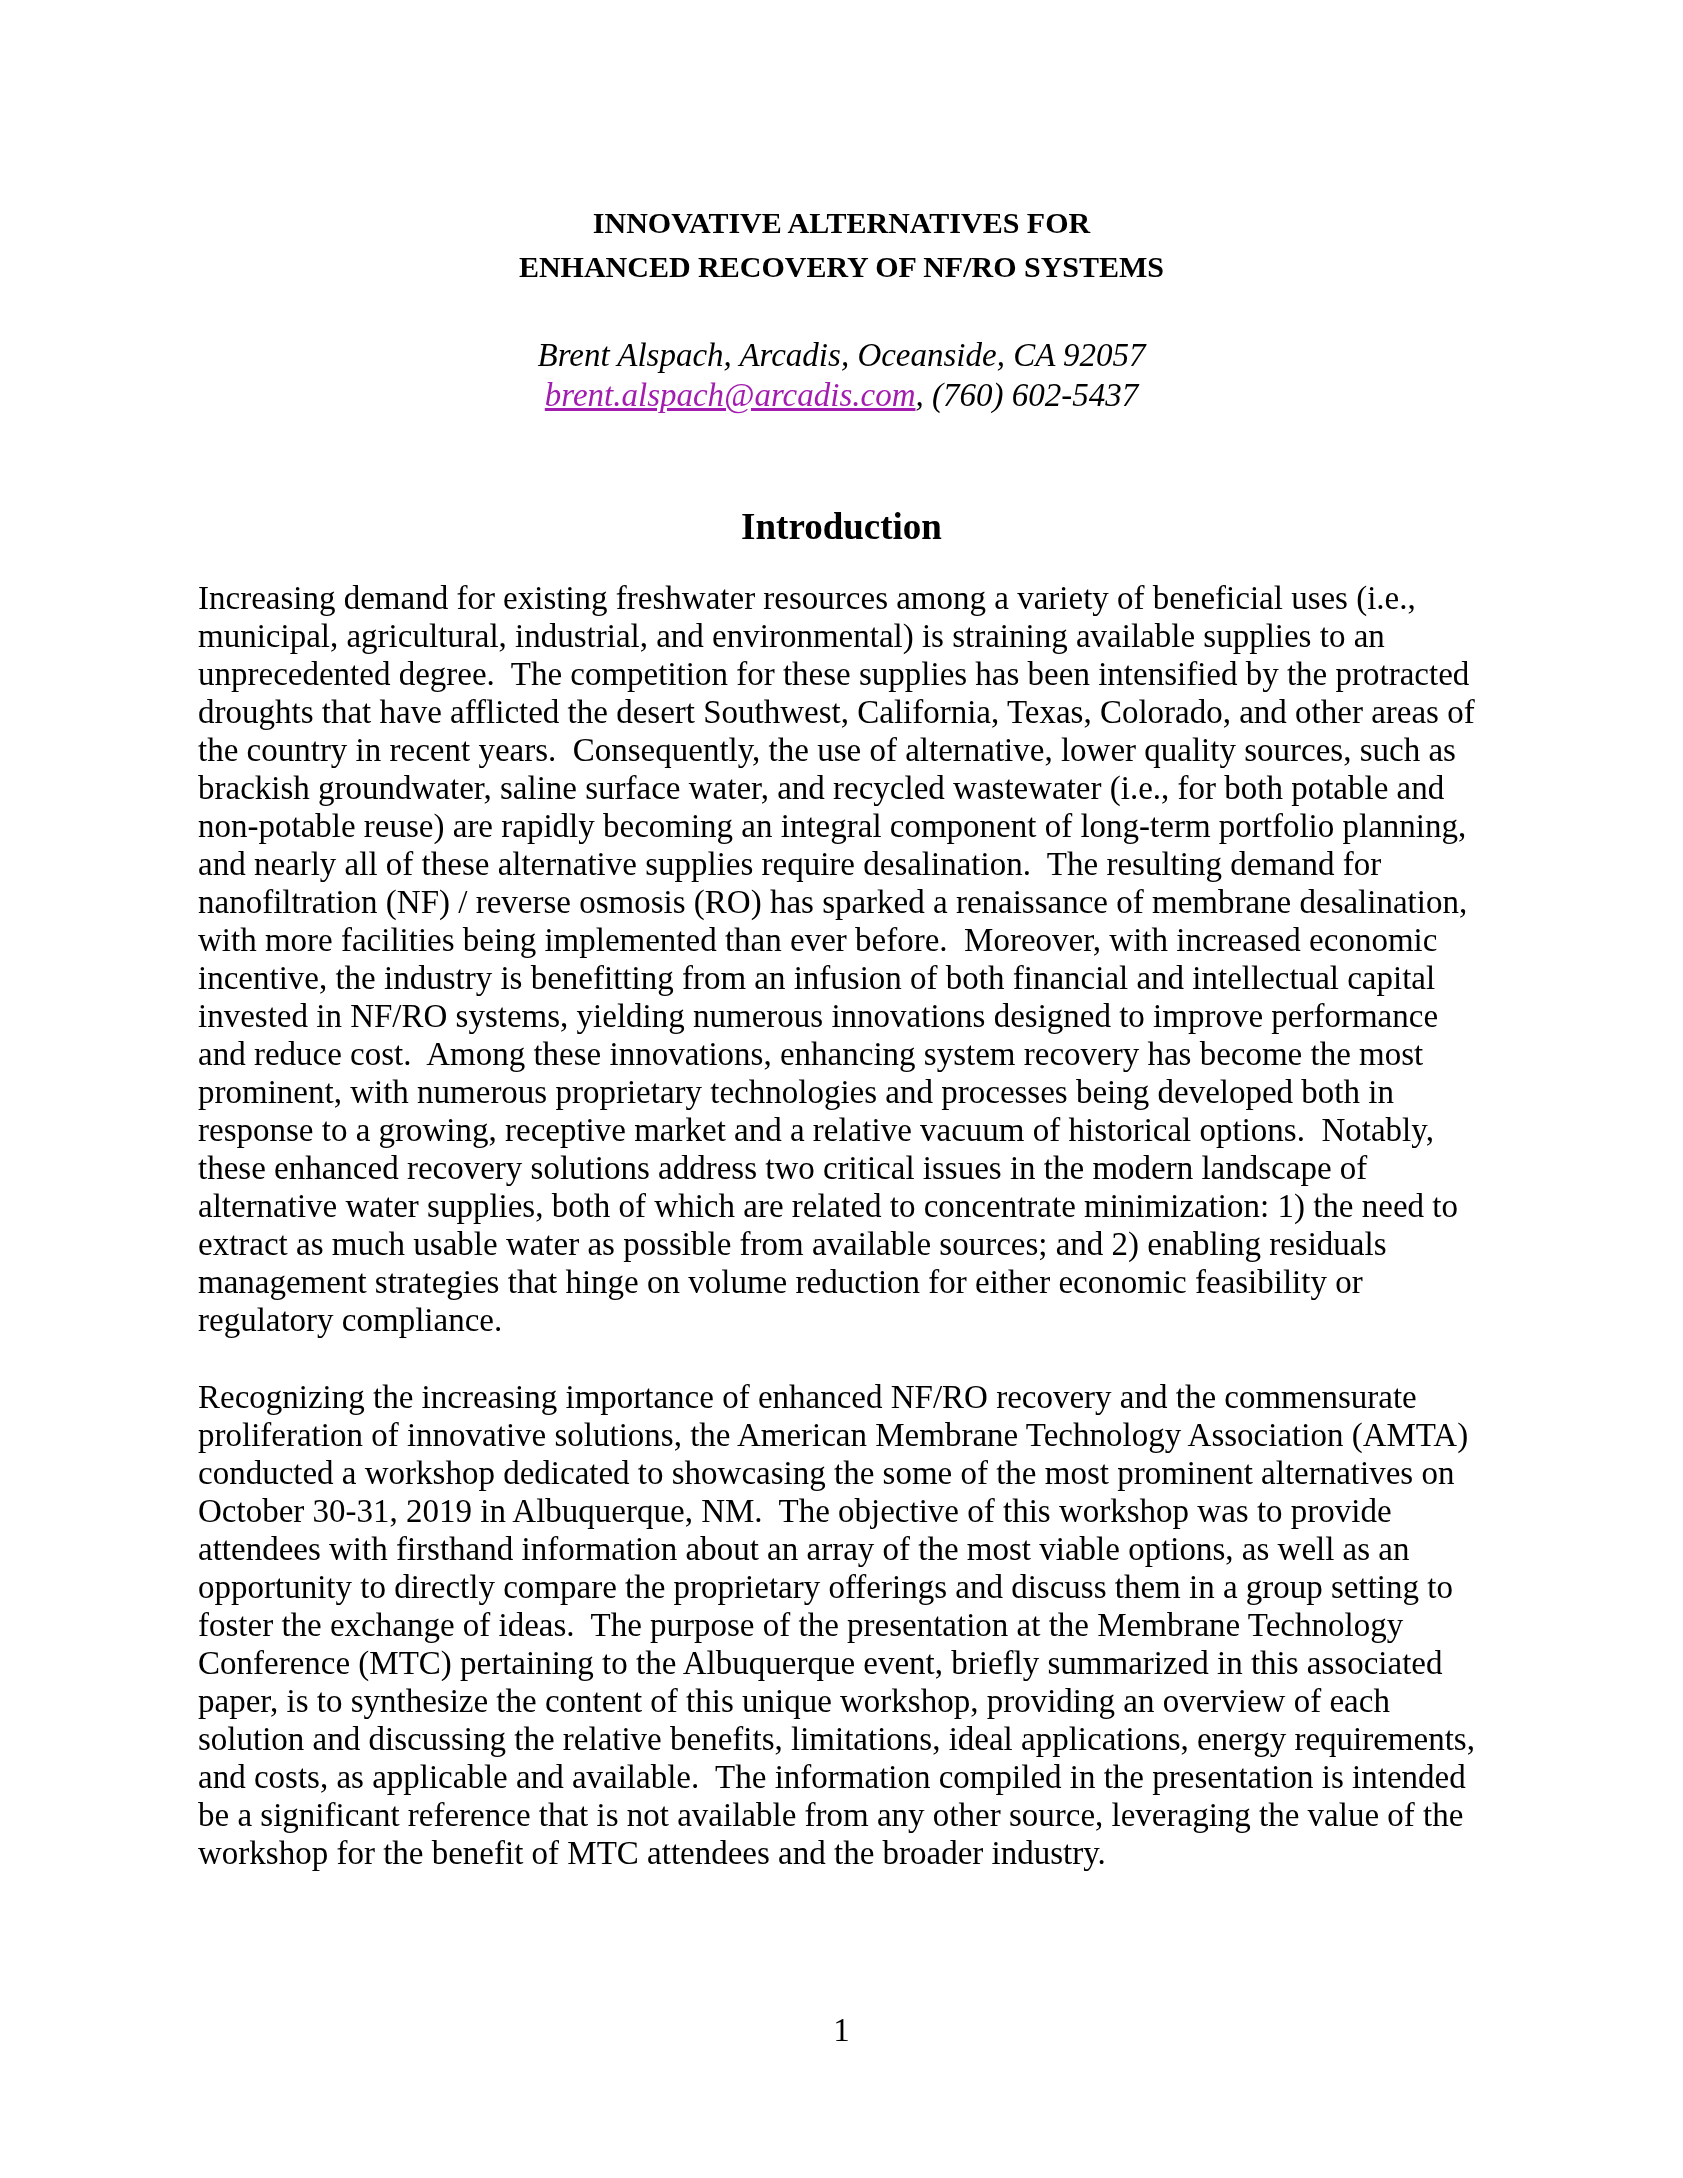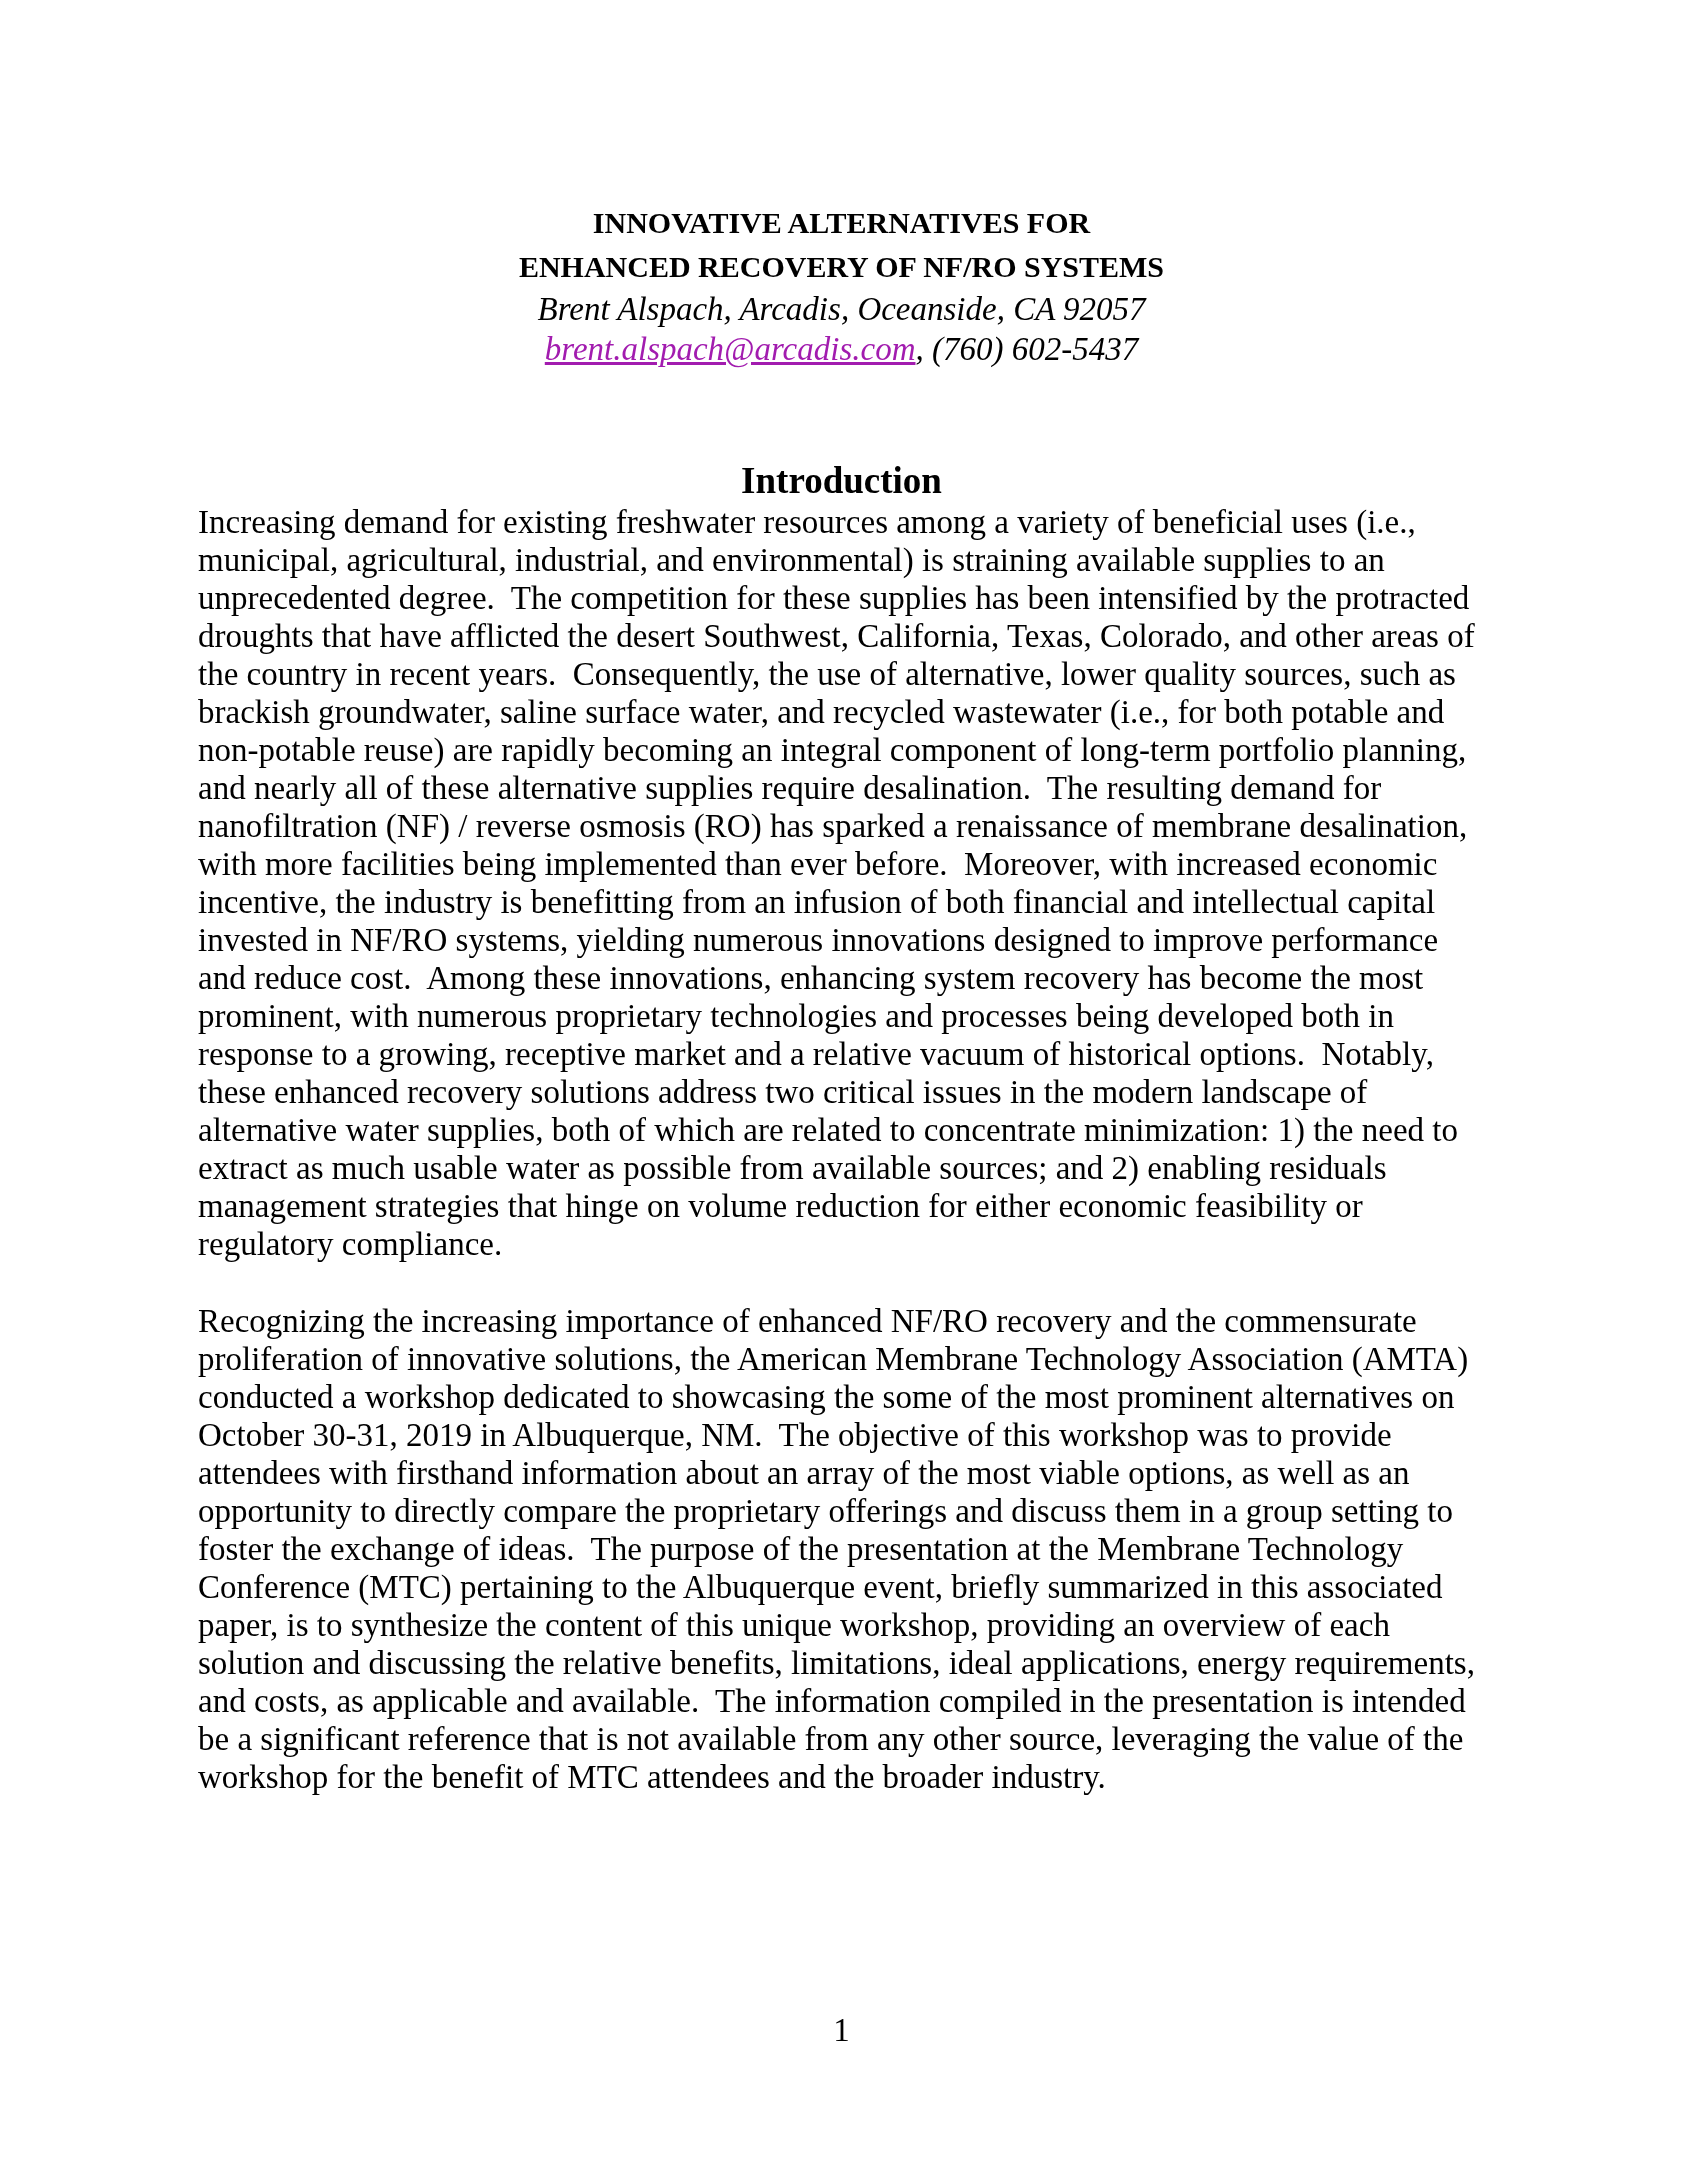"Brent Alspach, Arcadis, Oceanside, CA" .author-block { margin-top: none -> 46px }
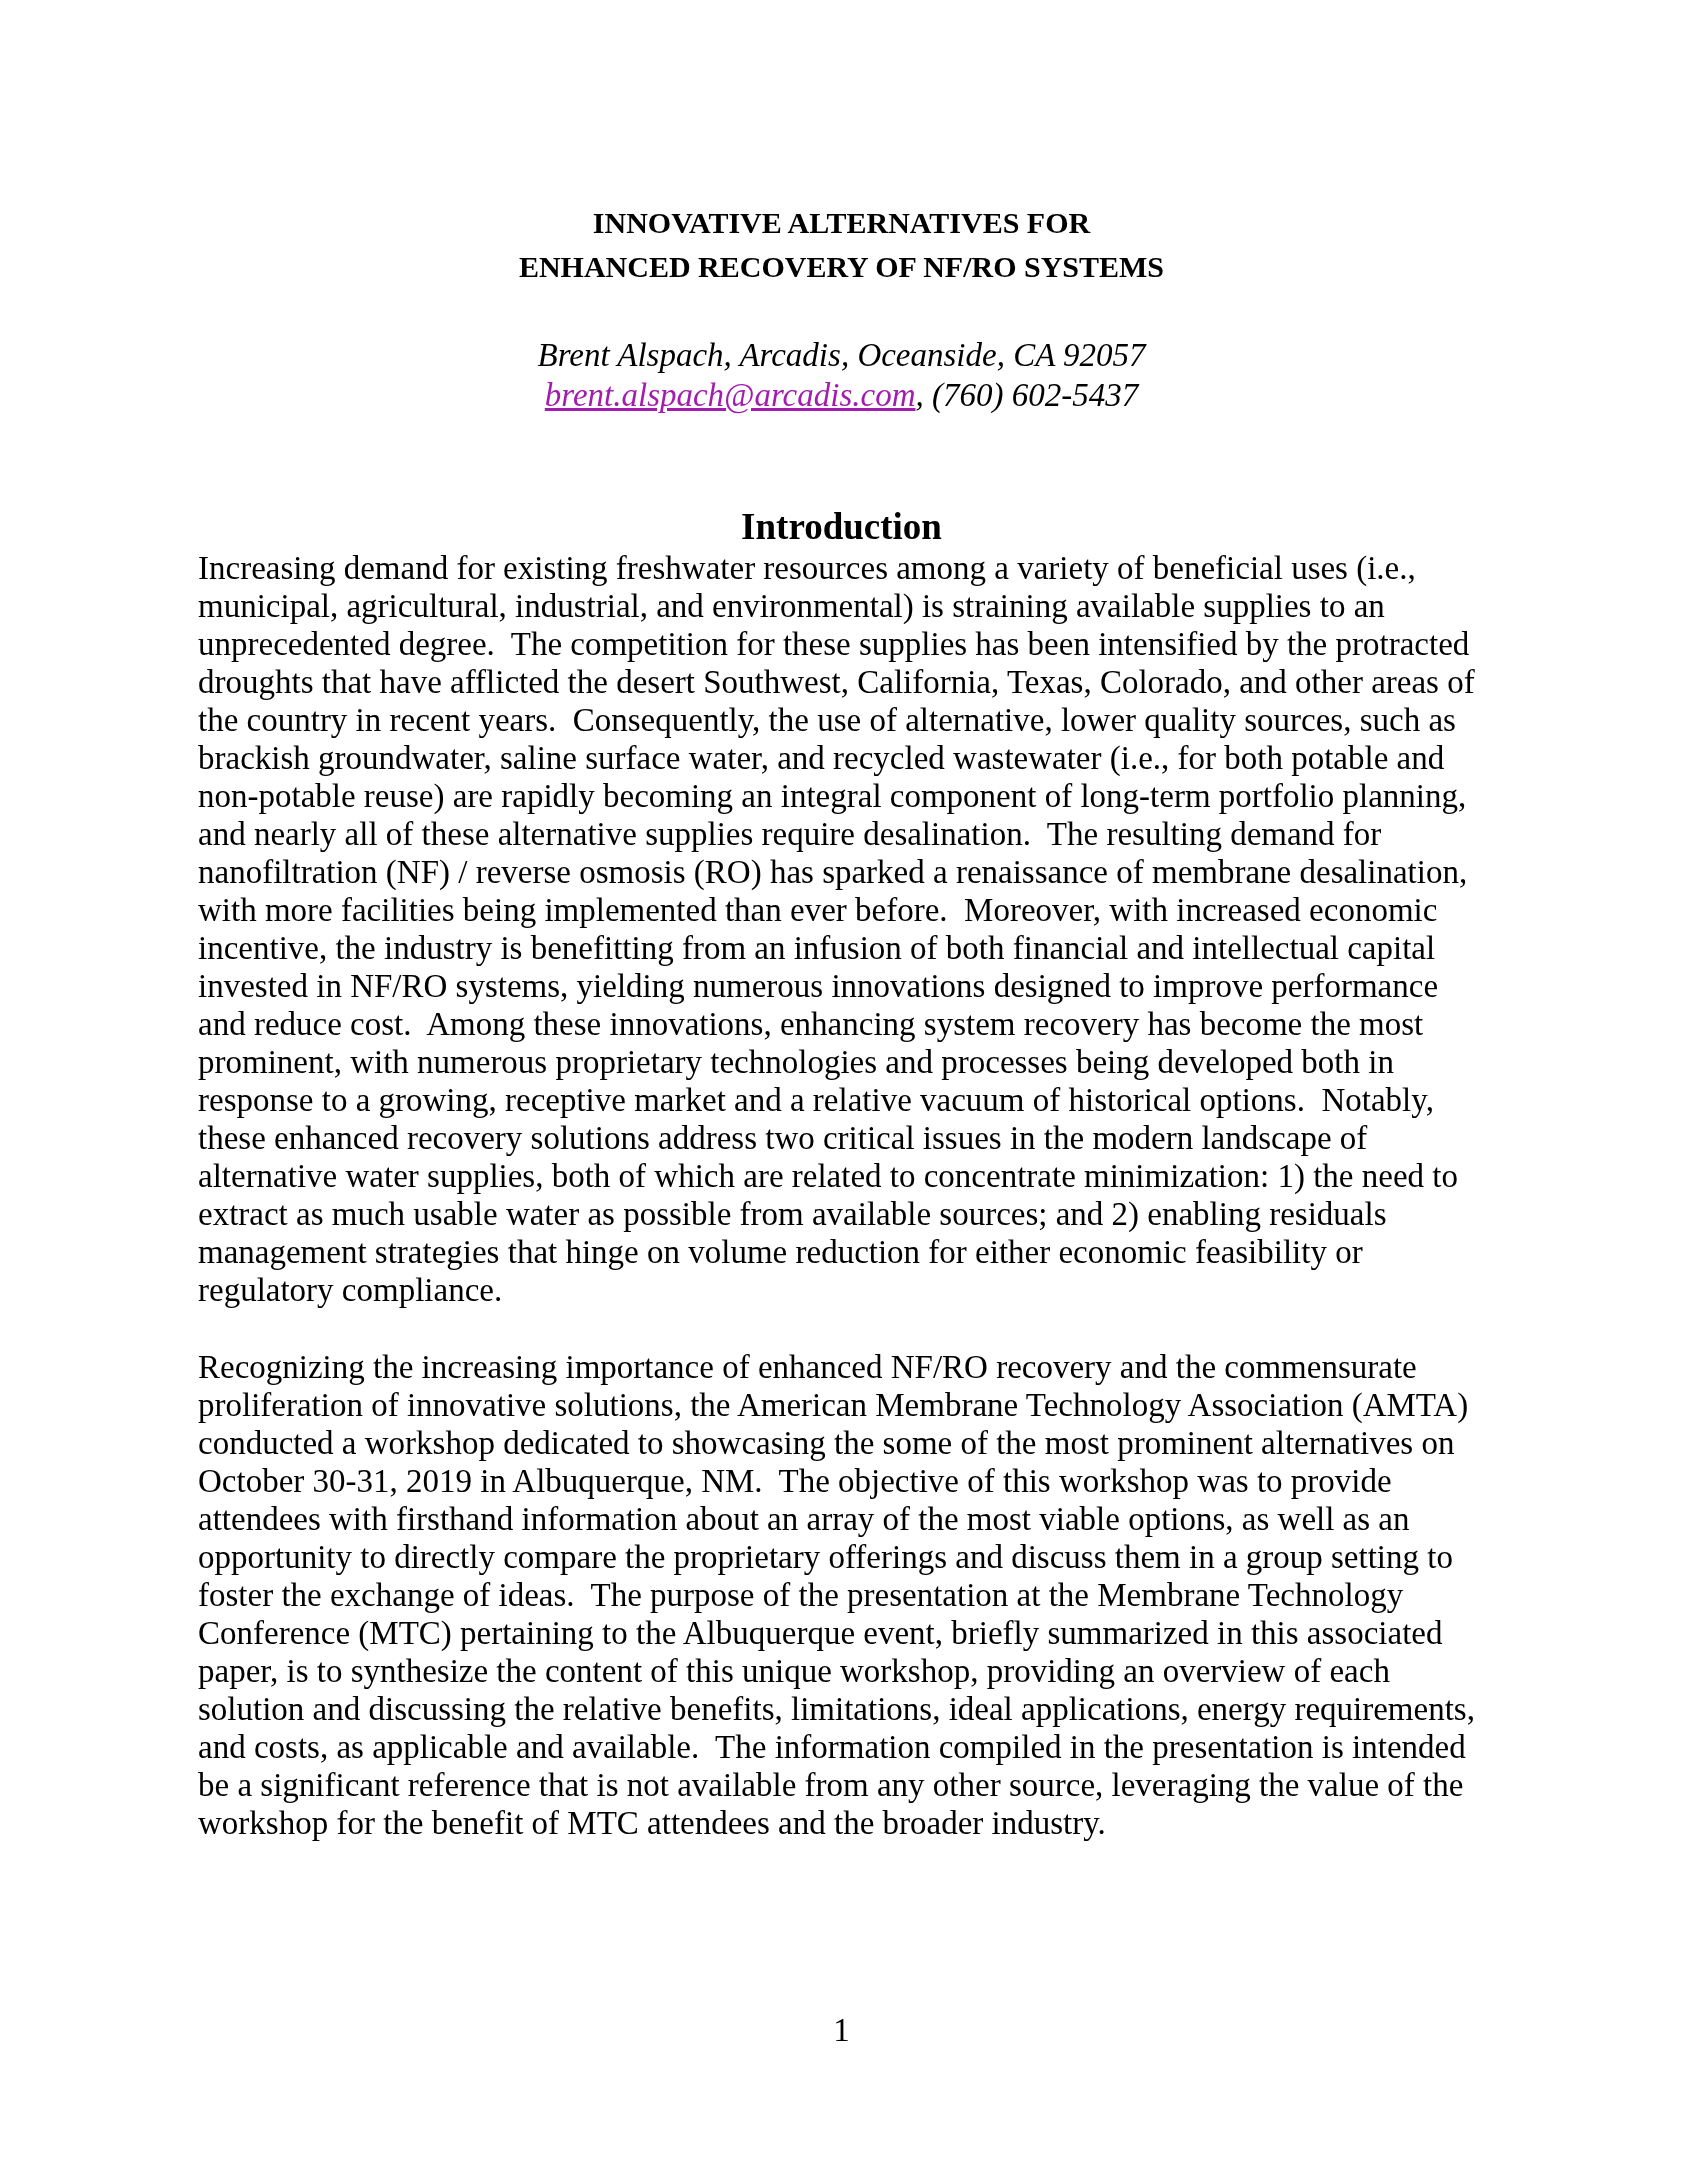"Increasing demand for existing" .paragraph { margin-top: none -> 30px }
